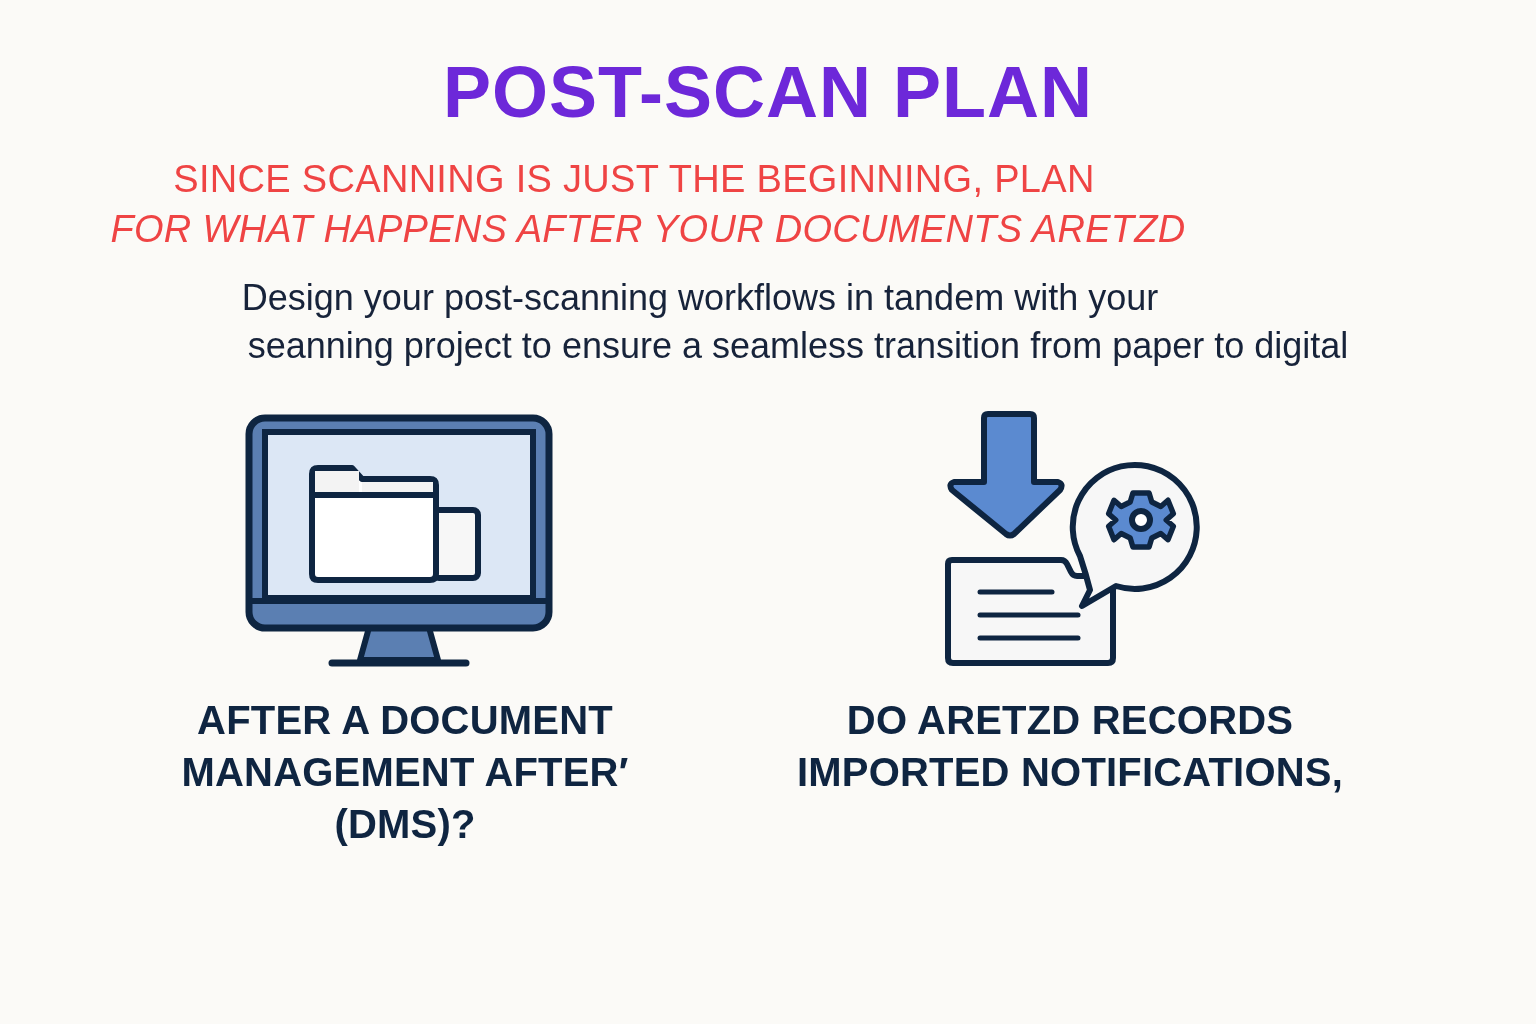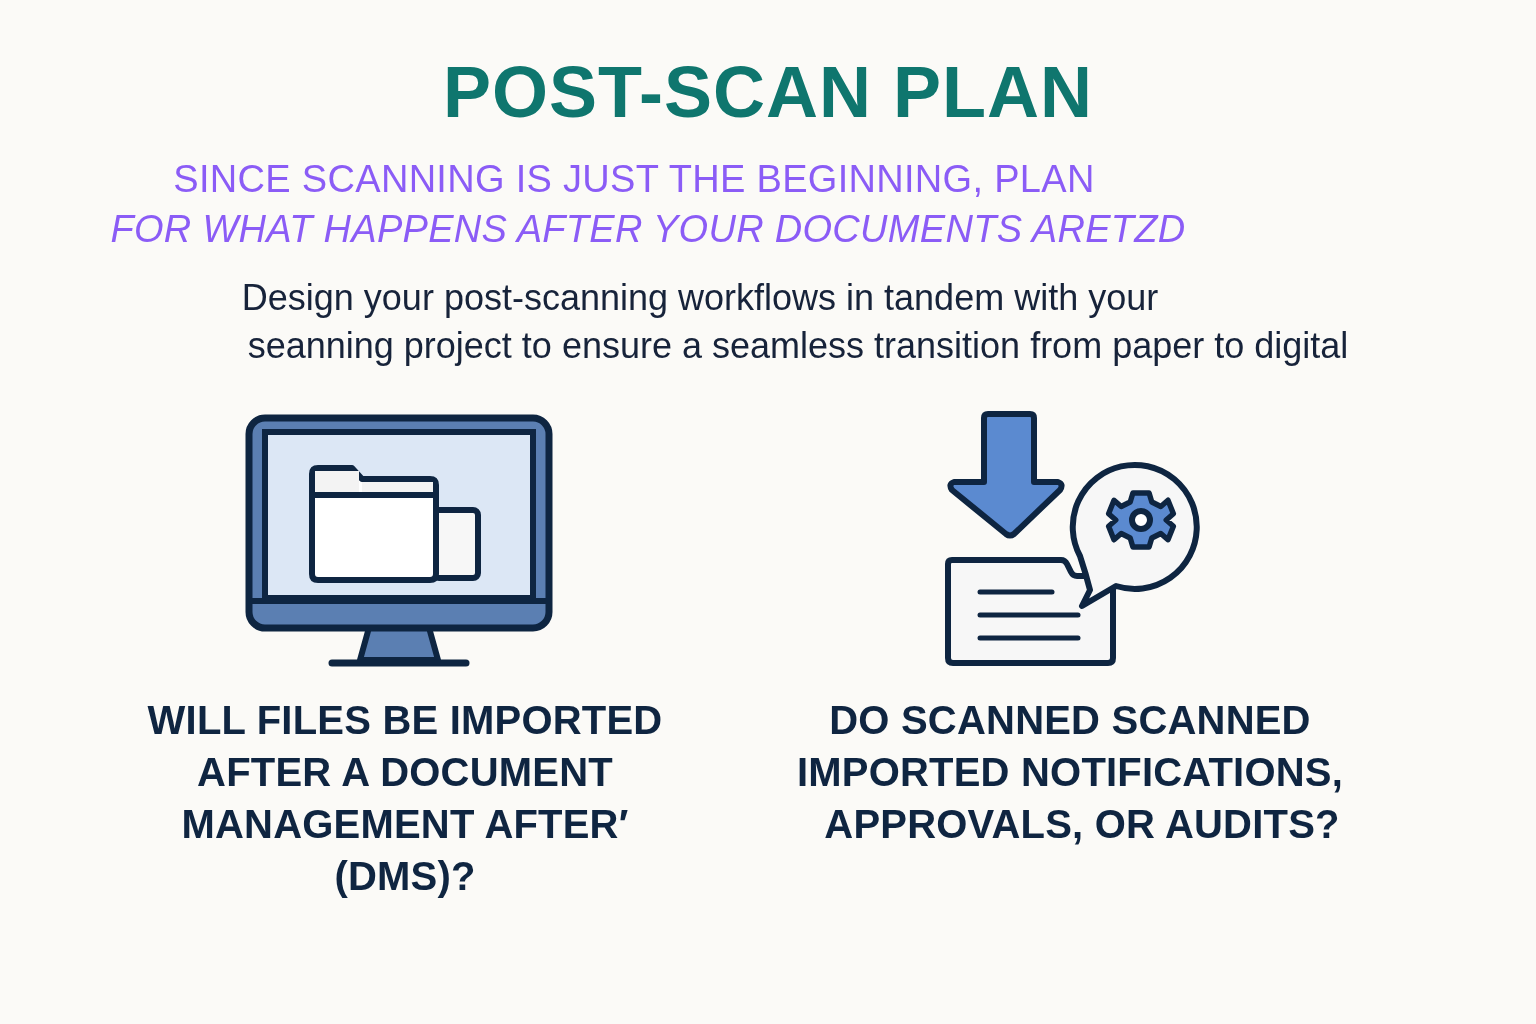"POST-SCAN PLAN" .title { color: #0f766e -> #6d28d9 }
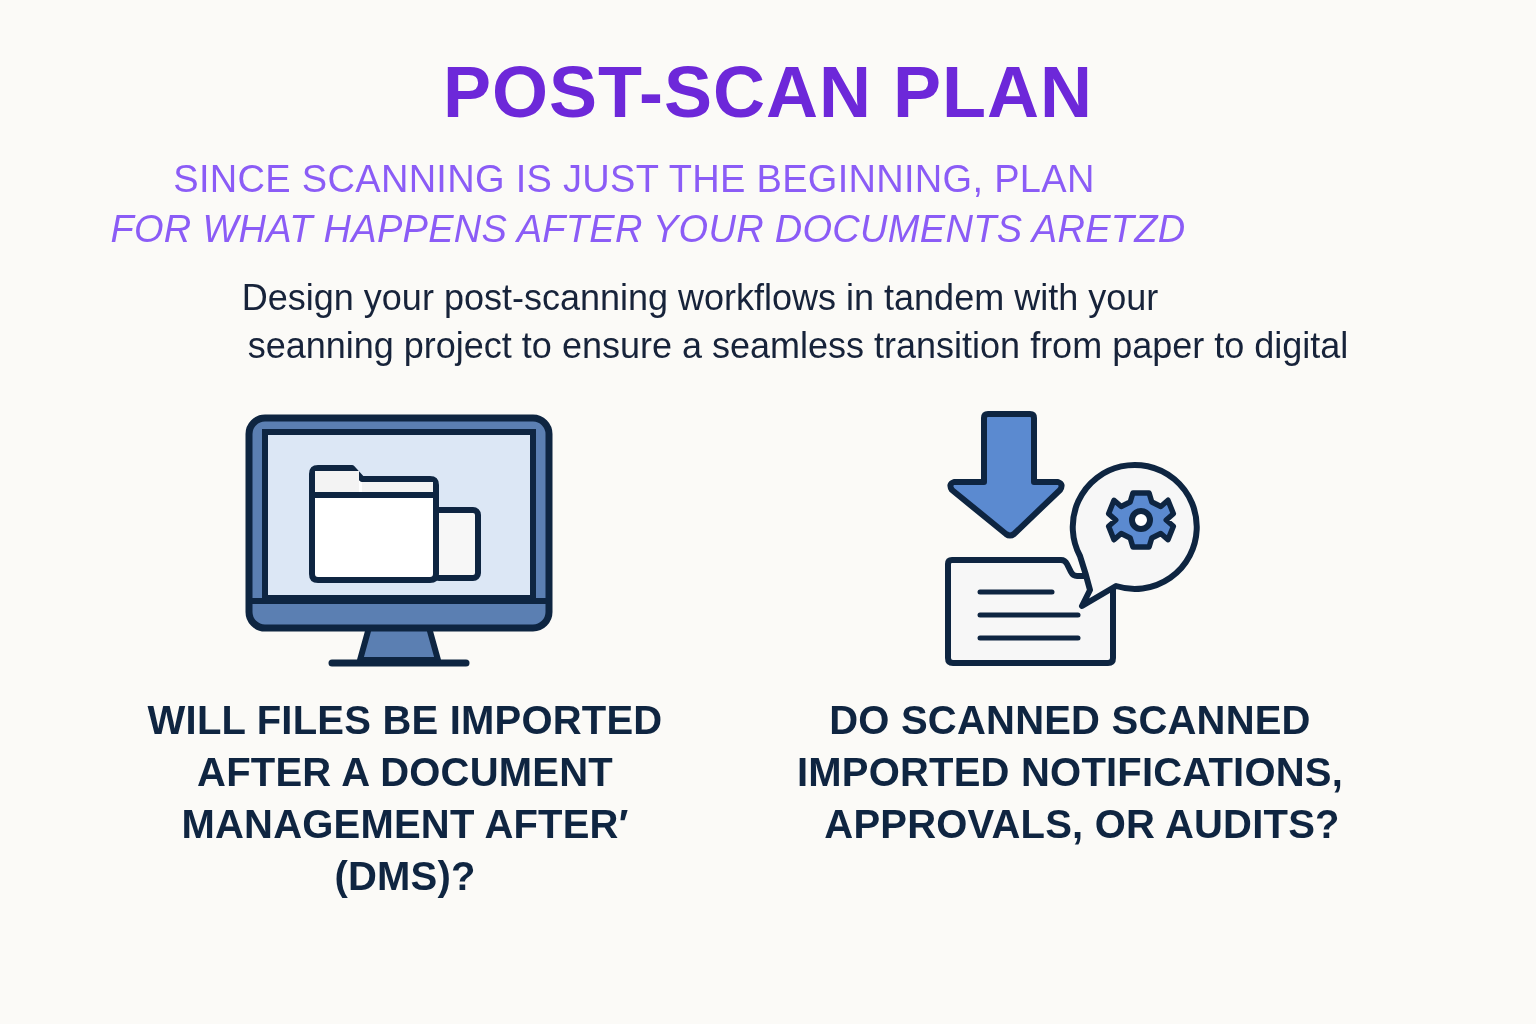"SINCE SCANNING IS JUST THE" .subhead { color: #8b5cf6 -> #ef4444 }
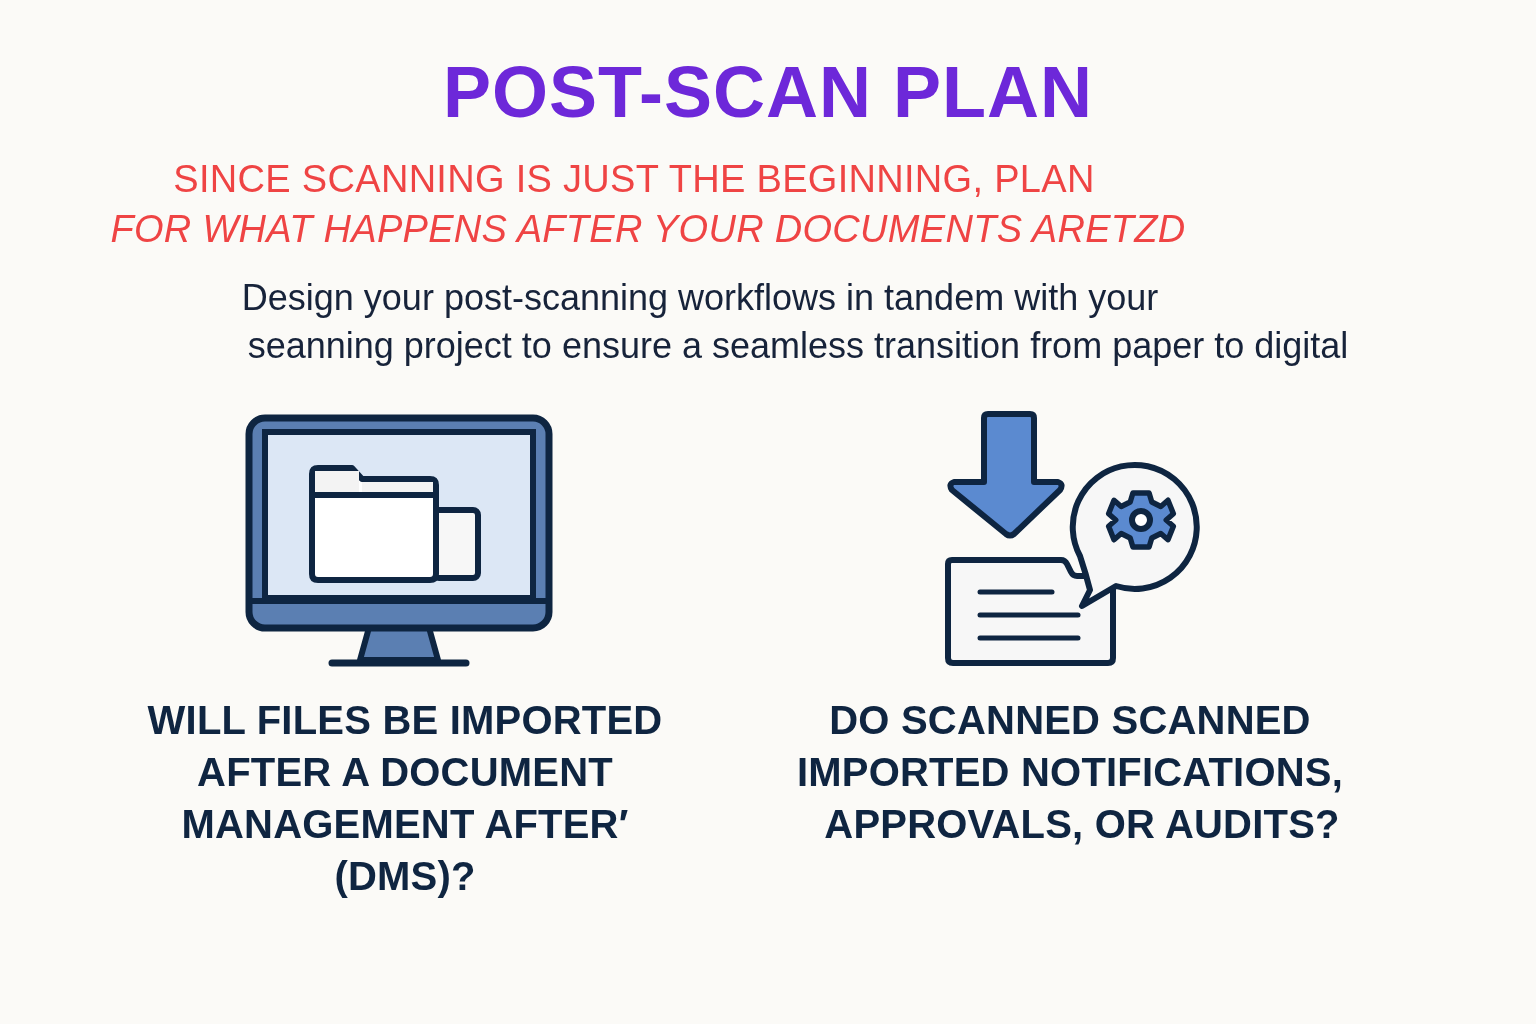"WILL FILES BE IMPORTED" span.line { html: <span>WILL FILES BE IMPORTED</span> -> none }
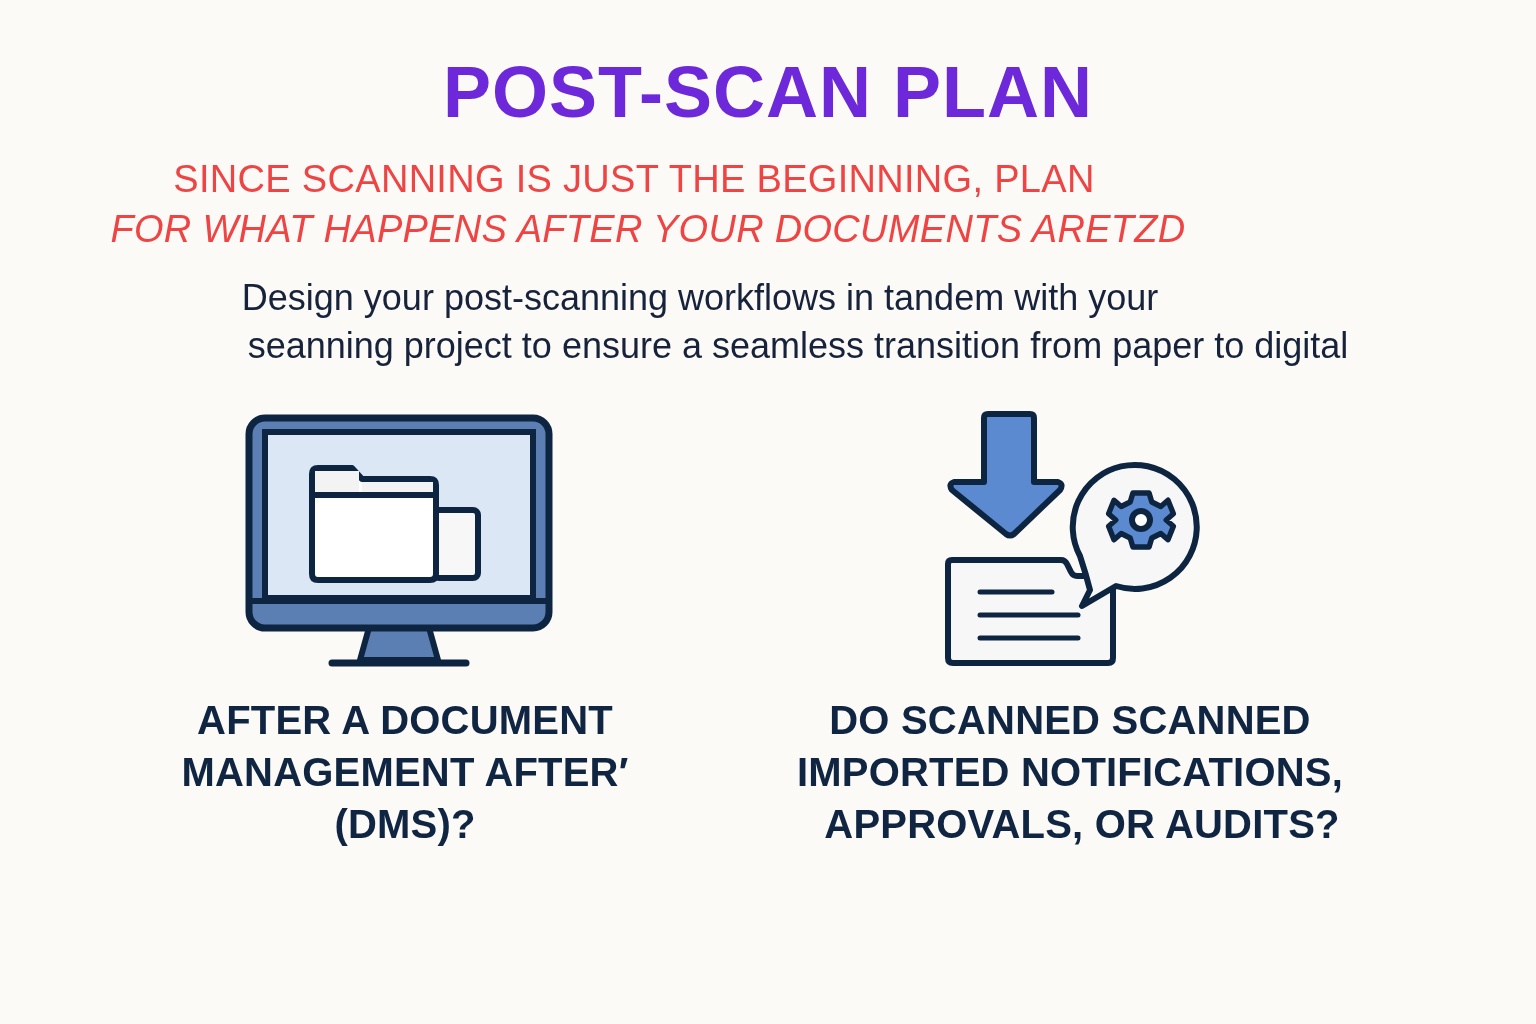"DO SCANNED SCANNED" span.line { text: SCANNED SCANNED -> ARETZD RECORDS }
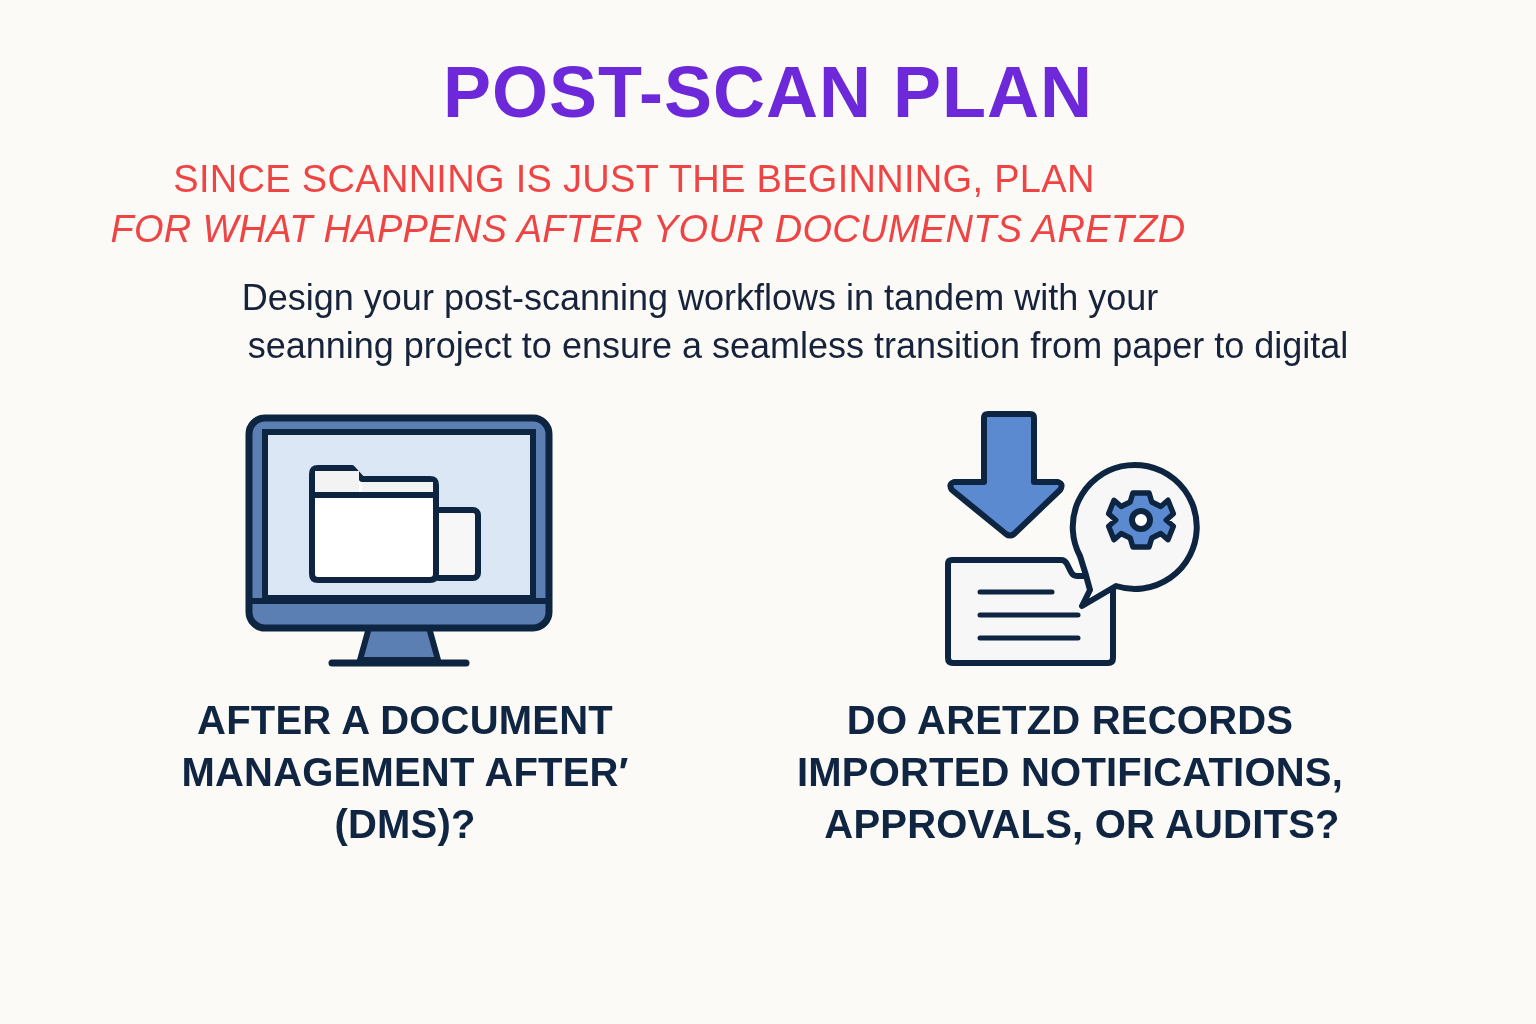"APPROVALS, OR AUDITS?" span.line { html: <span>APPROVALS, OR AUDITS?</span> -> none }
